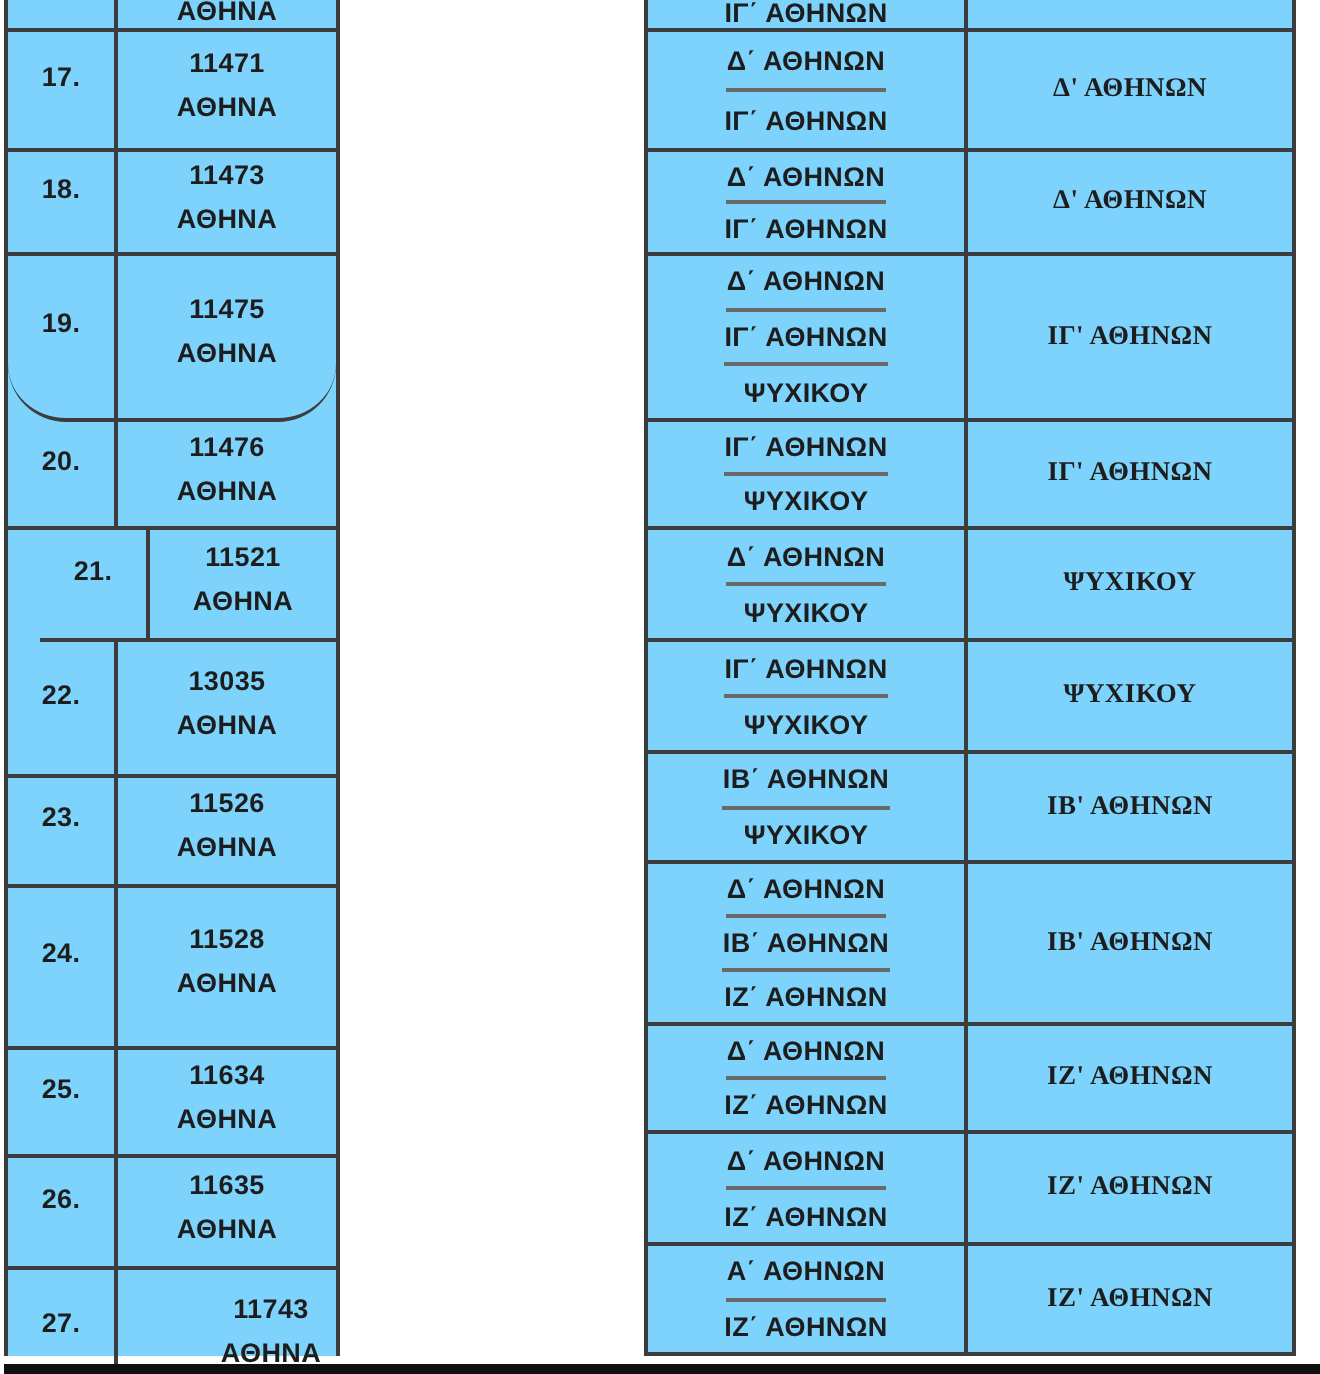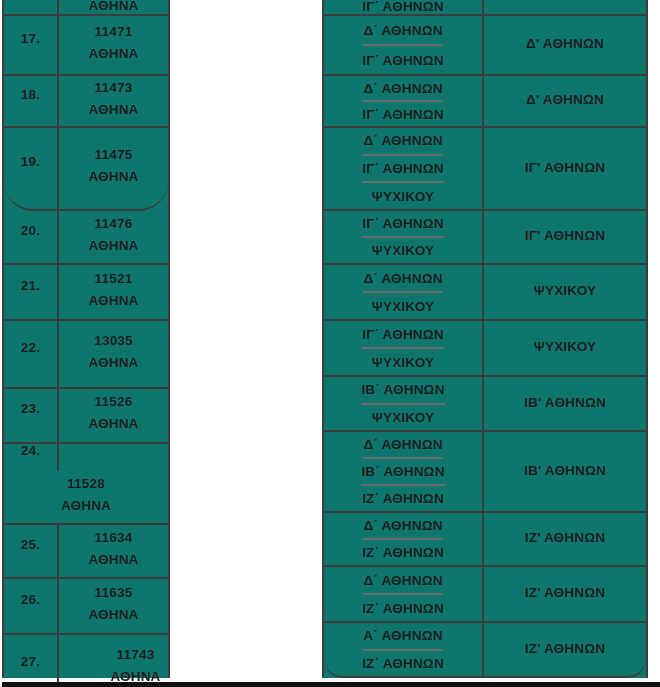"ΑΘΗΝΑ" .tbl { background: #0f766e -> #7dd3fc }
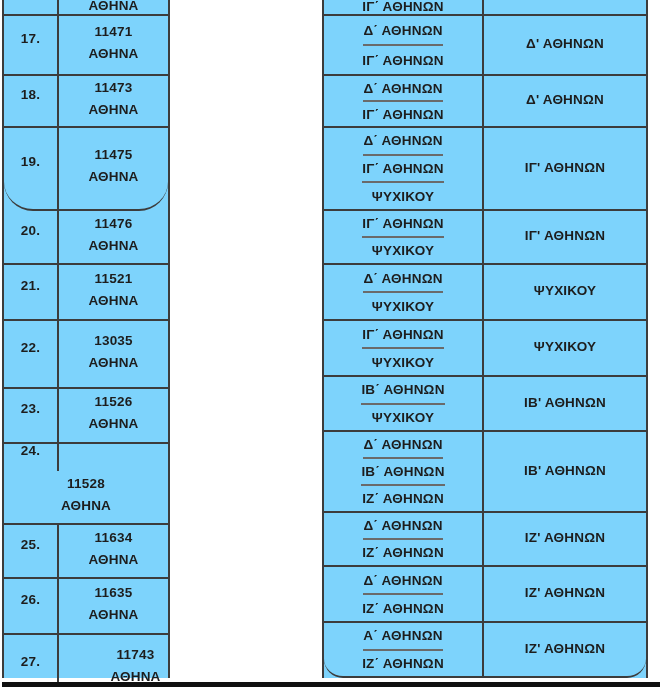"Δ' ΑΘΗΝΩΝ" .merge-cell { font-family: none -> Liberation Serif, serif }
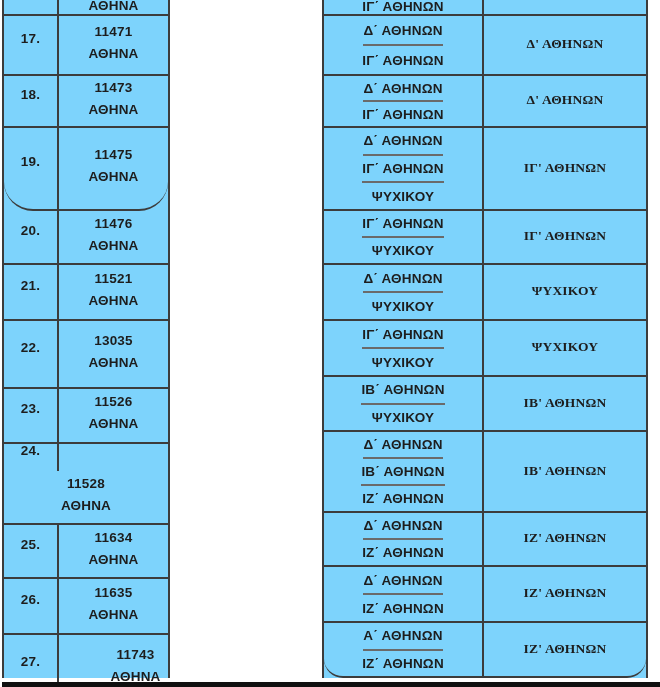"21." div.row { margin-left: none -> 16px }
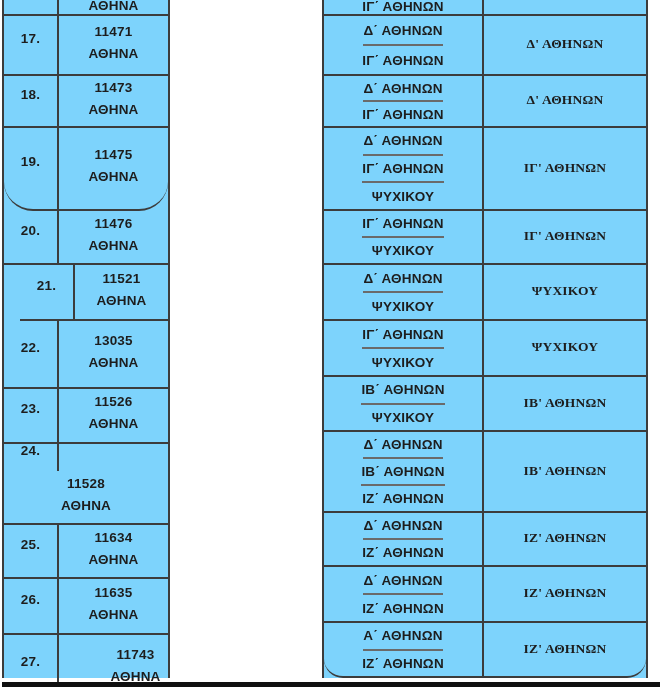"24." div.row { flex-direction: column -> none }
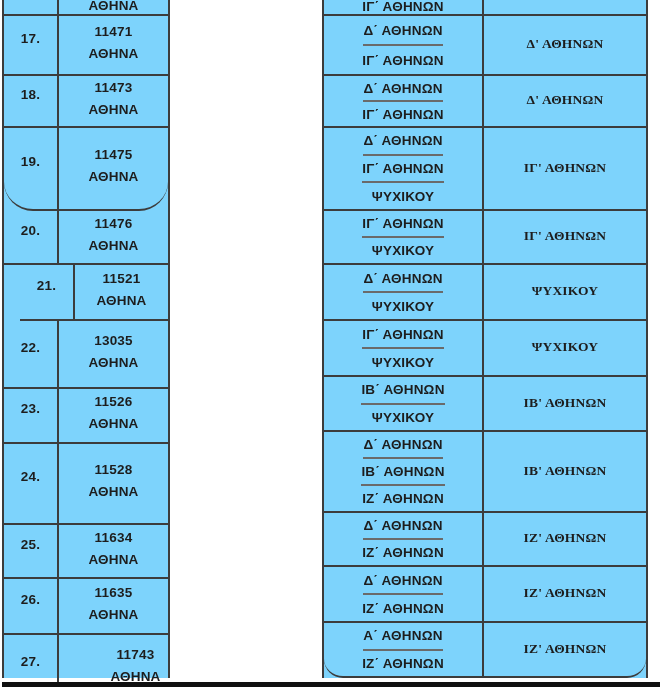"Α΄ ΑΘΗΝΩΝ" div.row { border-radius: 19px -> none }
